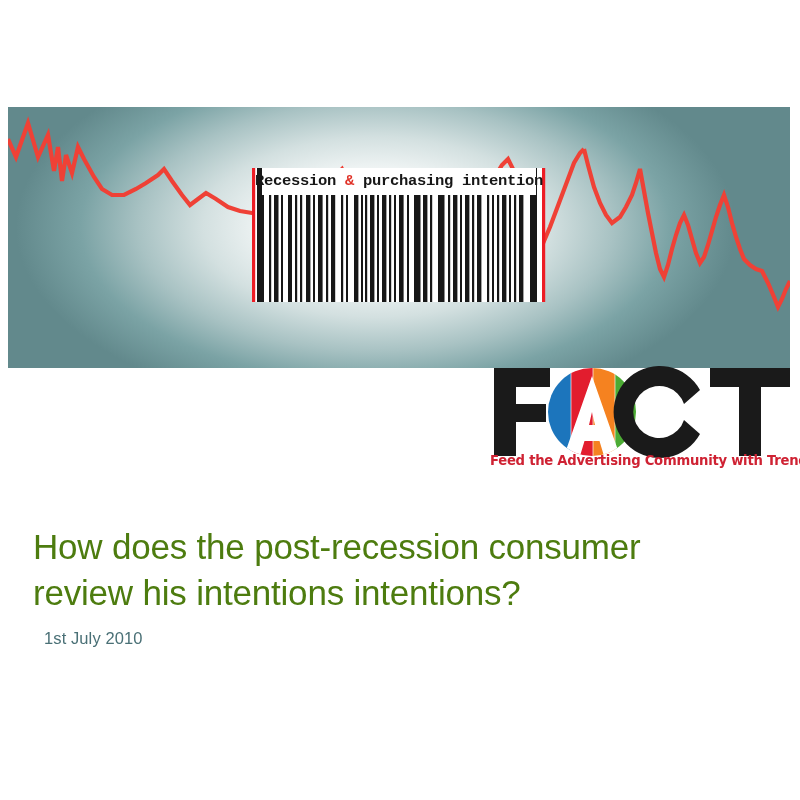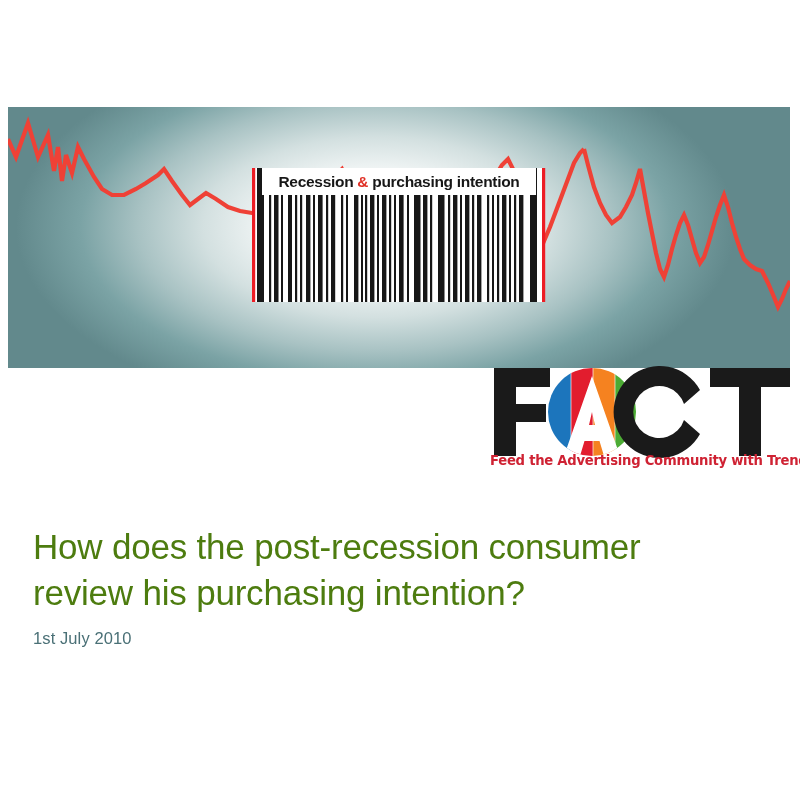"Recession & purchasing intention" .barcode-label-text { font-family: Liberation Sans, sans-serif -> Liberation Mono, monospace }
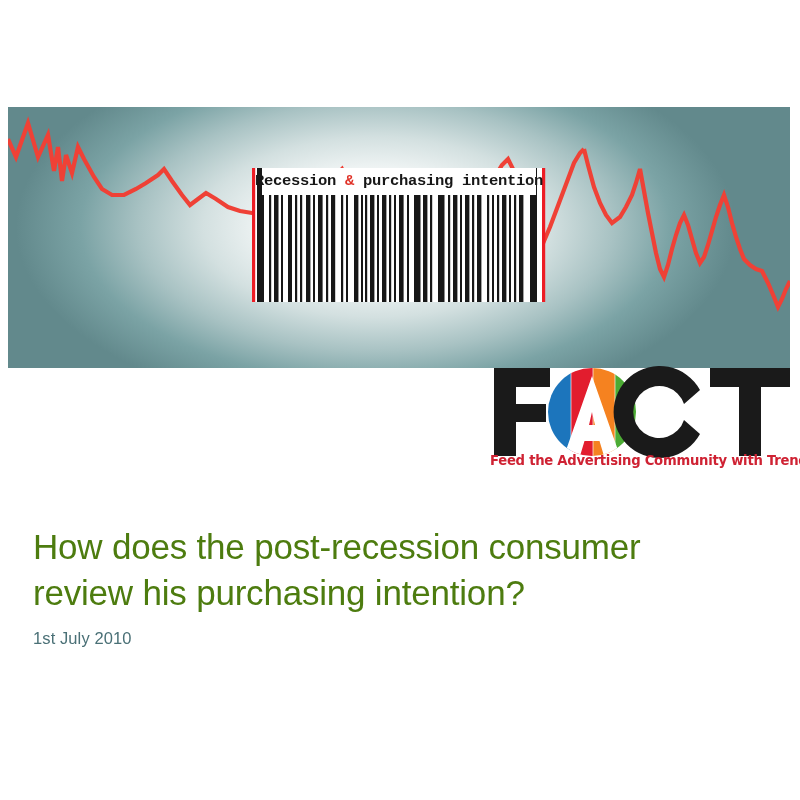"review his purchasing intention?" span { text: purchasing intention -> intentions intentions }
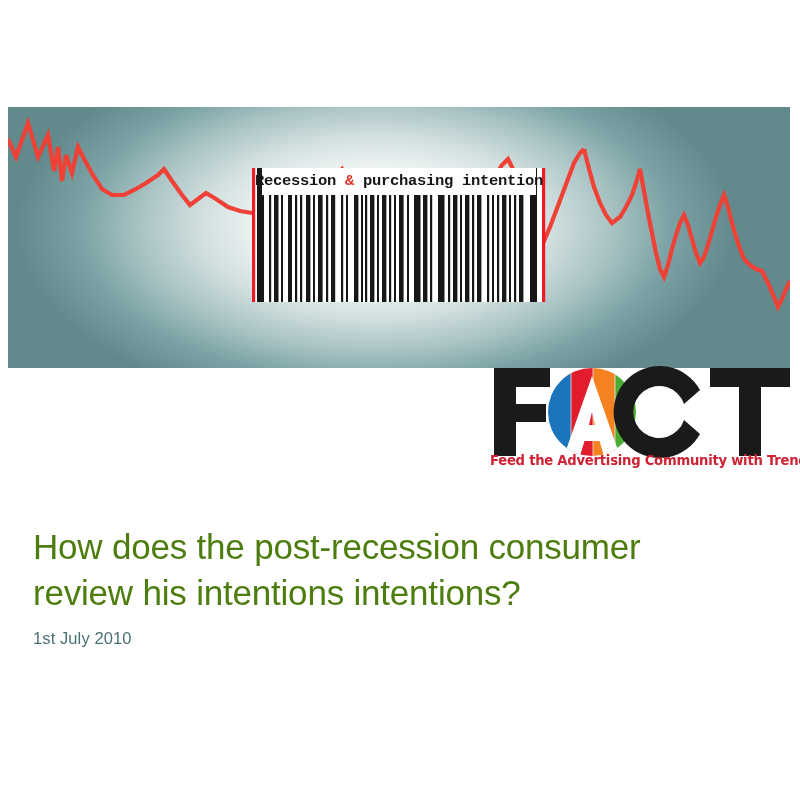"1st July 2010" .deck-date { margin: 14px 0 0 0 -> 14px 0 0 11px }
